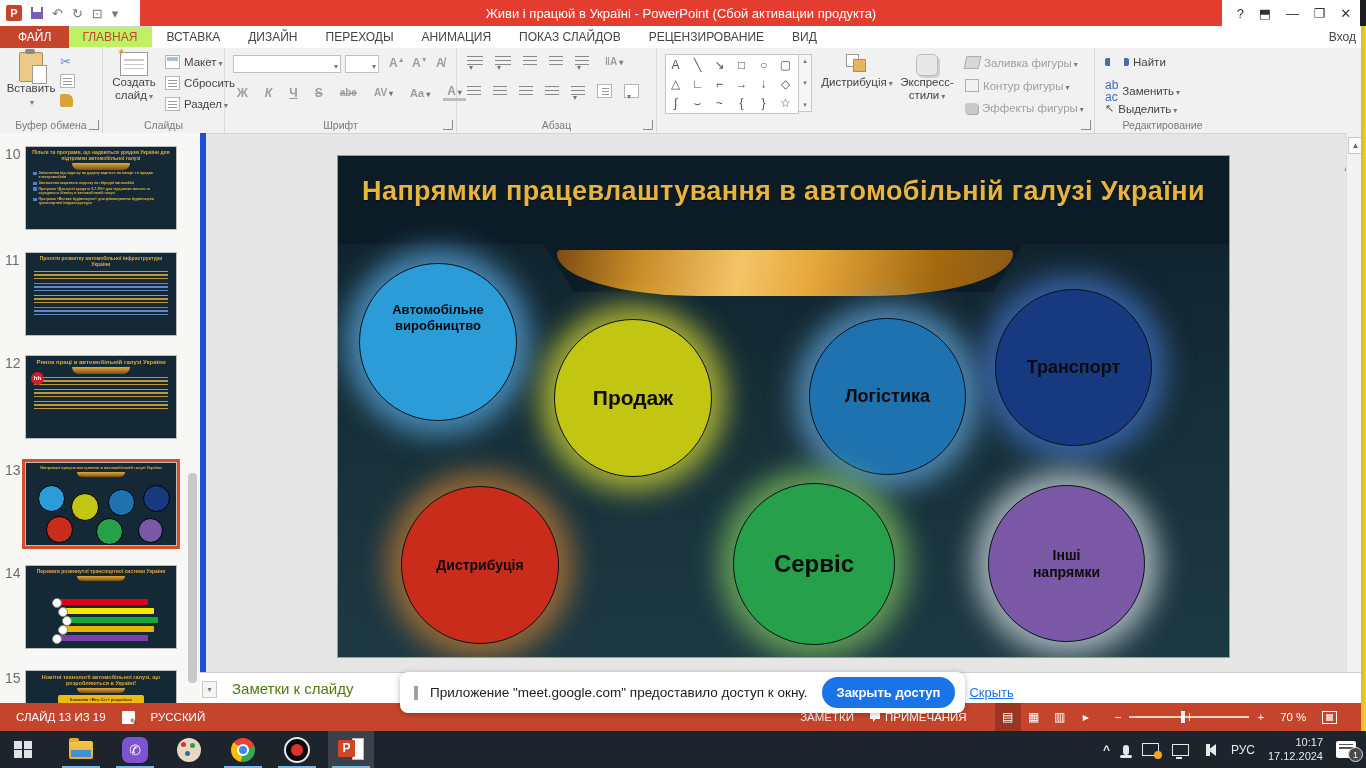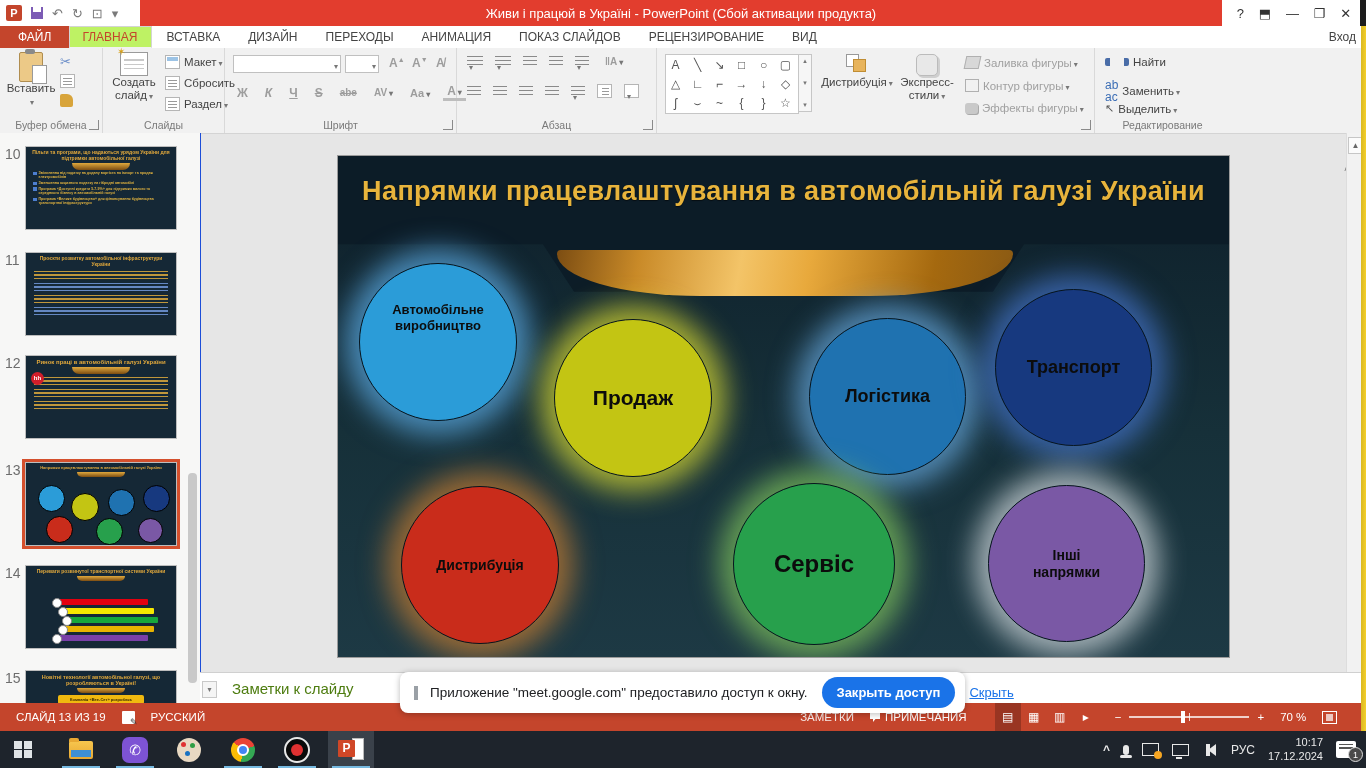"10" .thumbpanel { border-right: 1px solid #1d4ed8 -> 6px solid #1d4ed8 }
